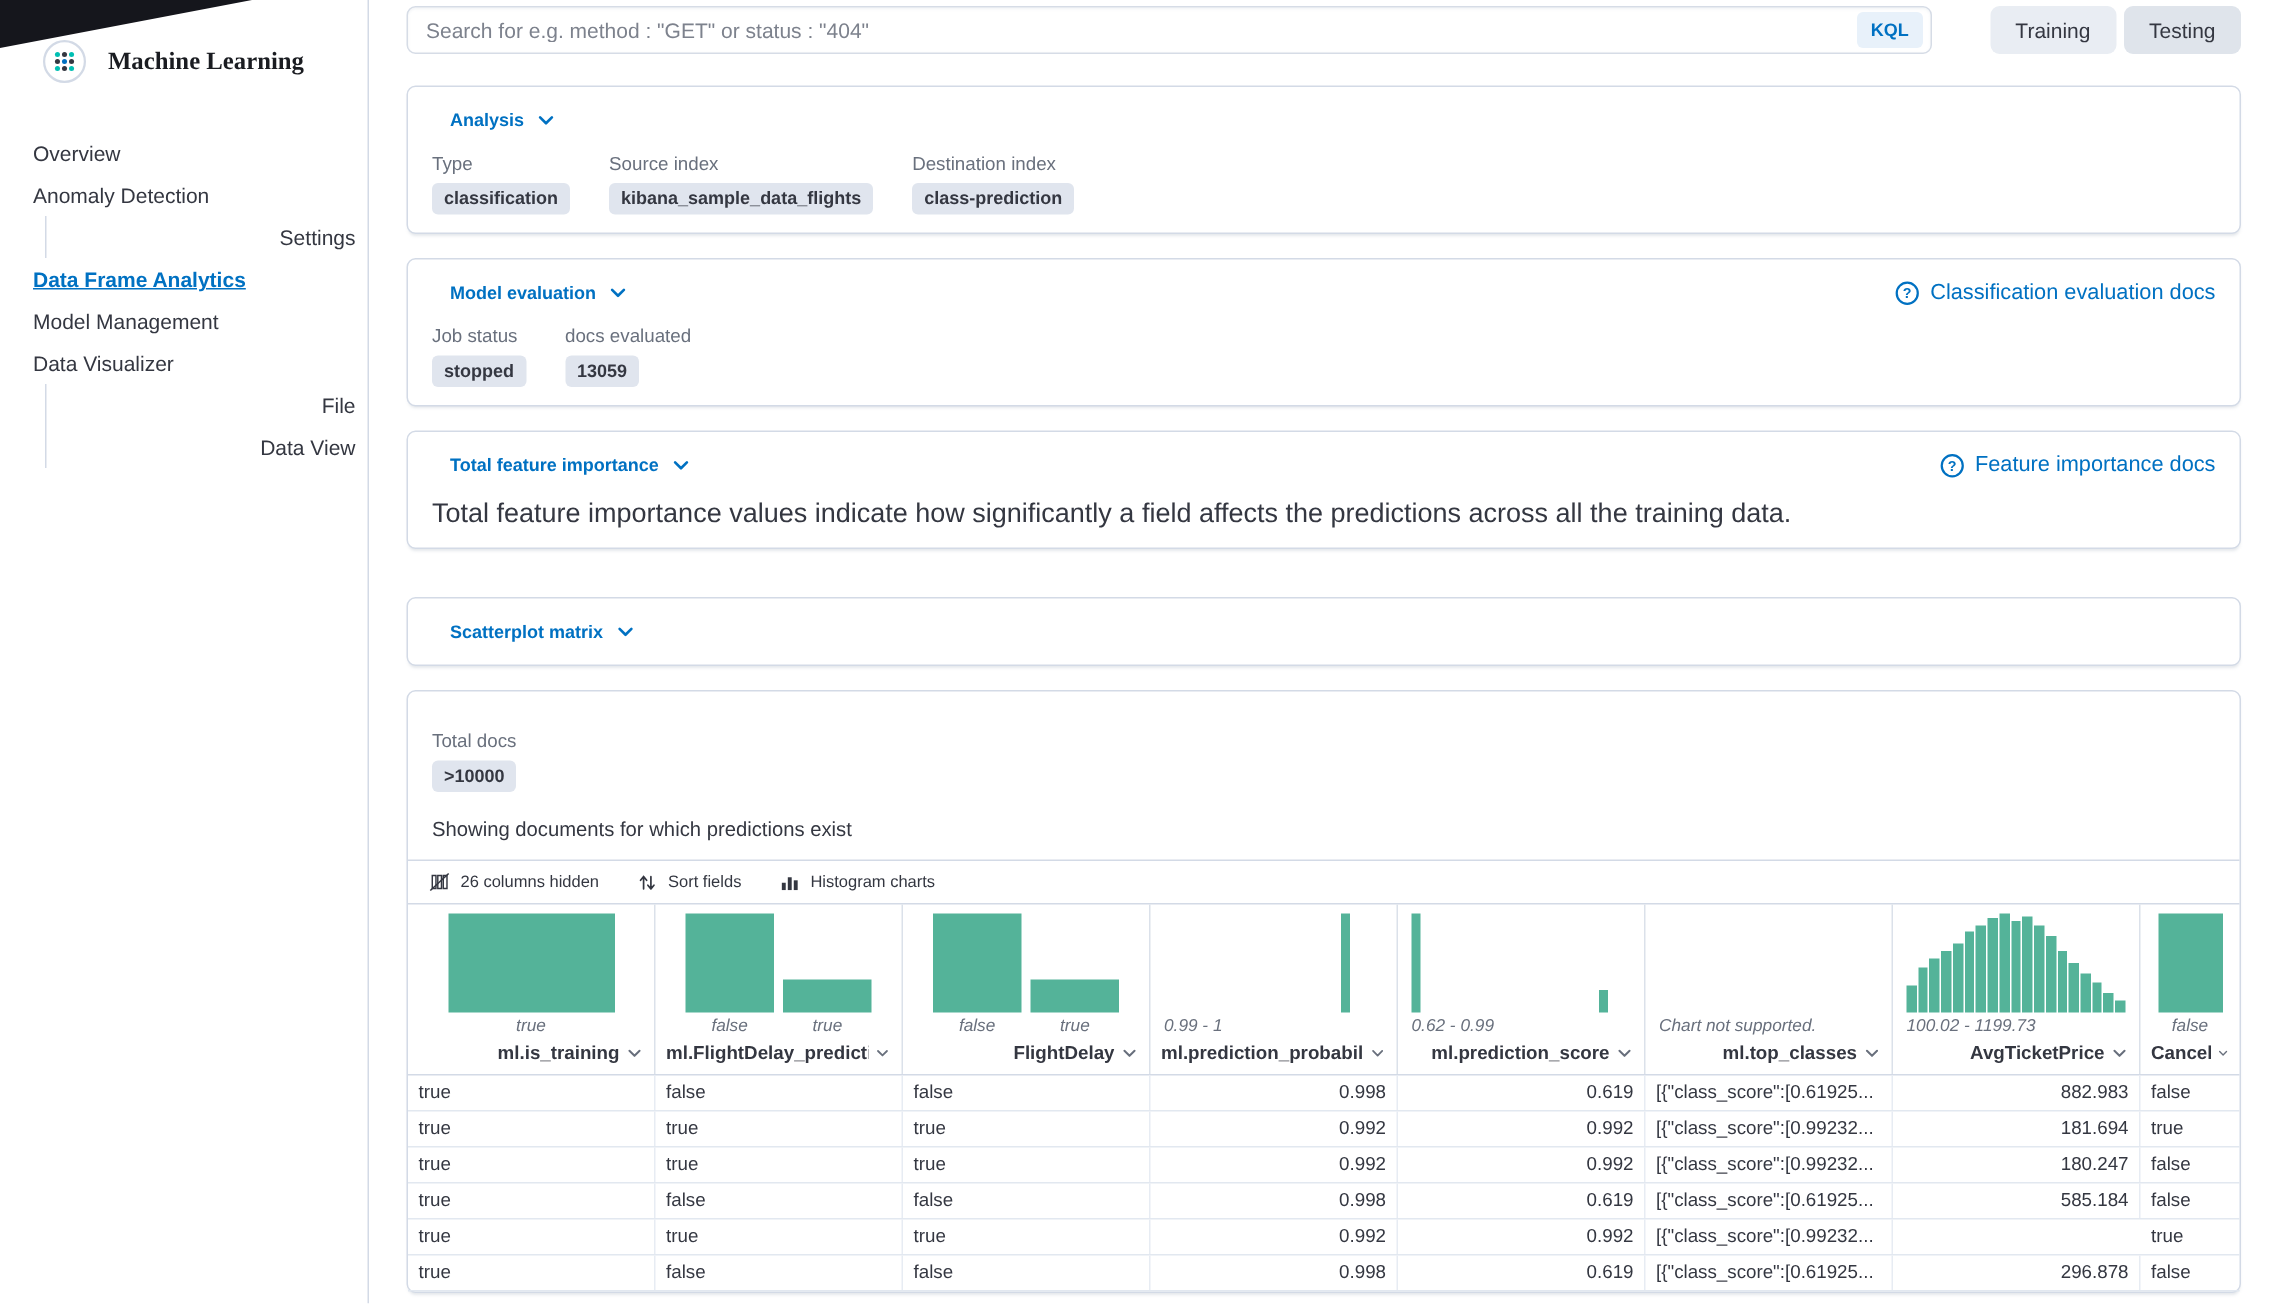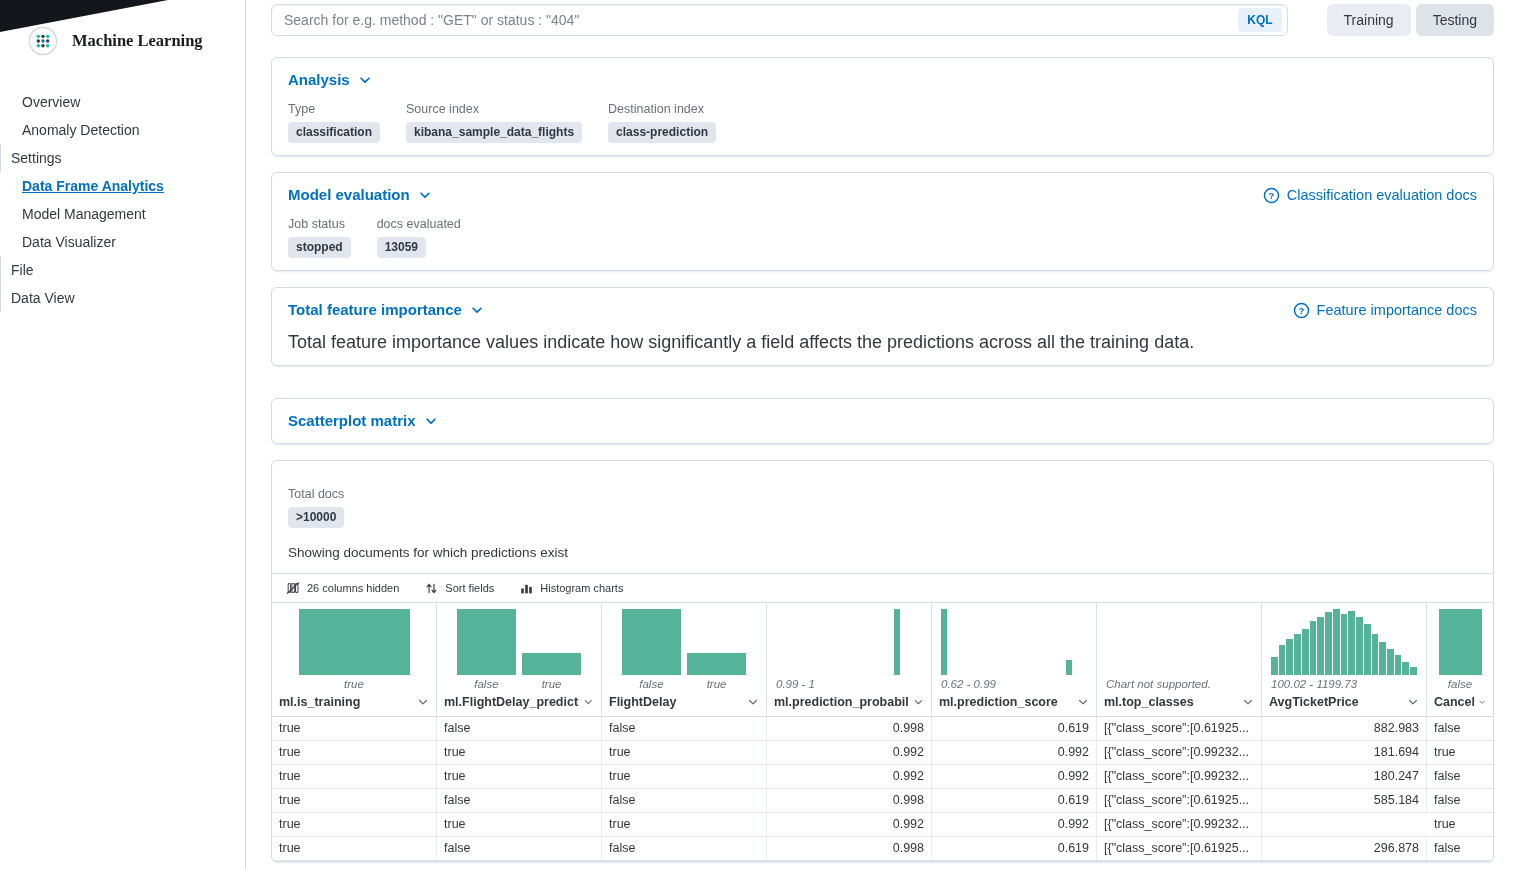"Analysis" .panel-title { font-size: 15px -> 12px; margin-left: none -> 12px }
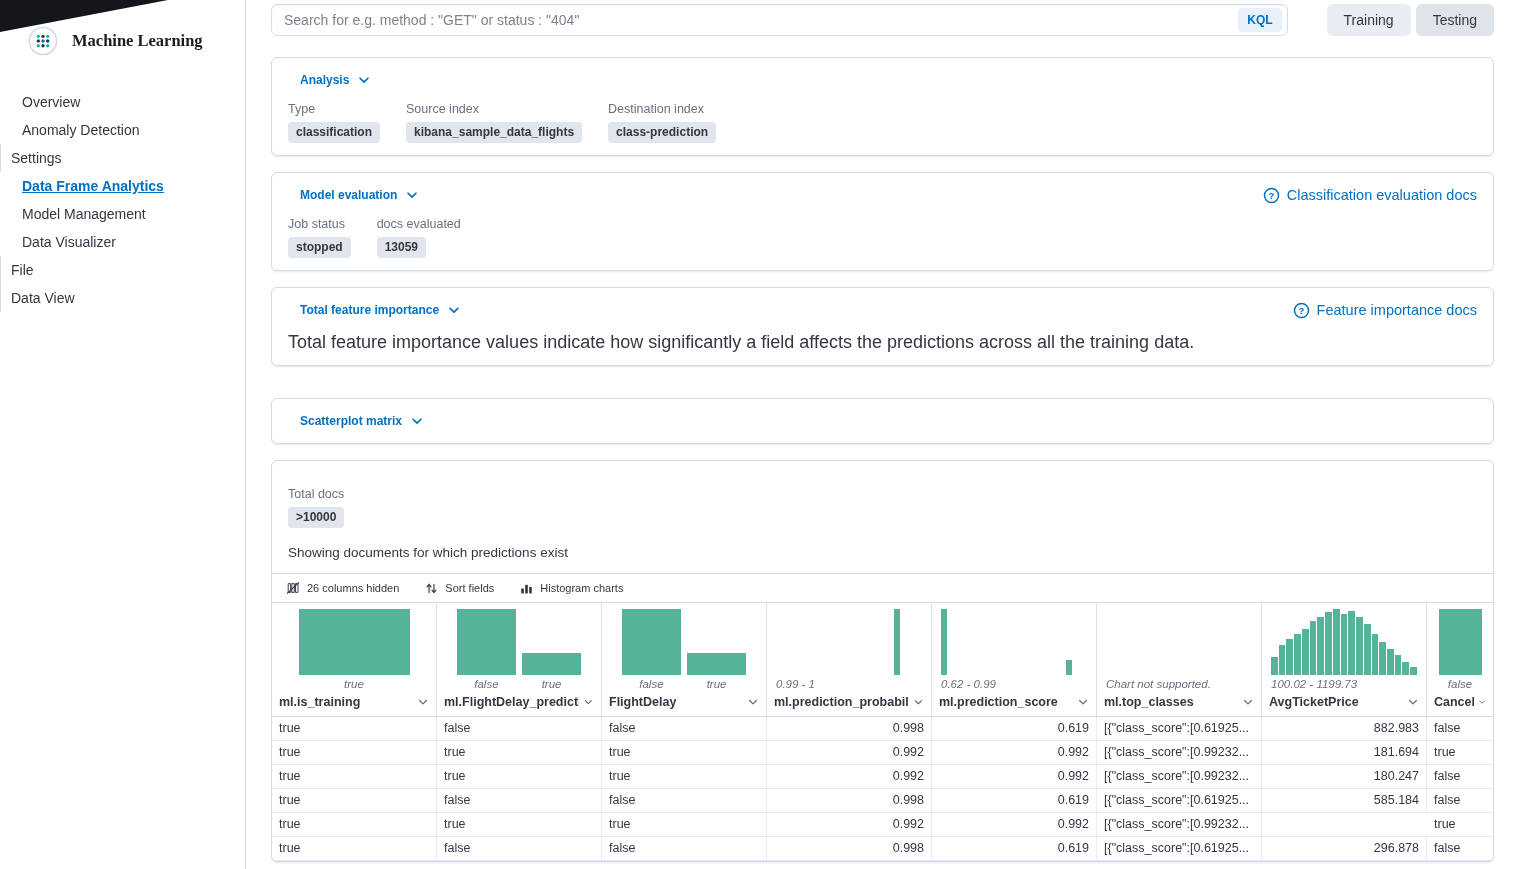"Settings" .nav-item.sub { margin-left: none -> 30px; text-align: none -> right }
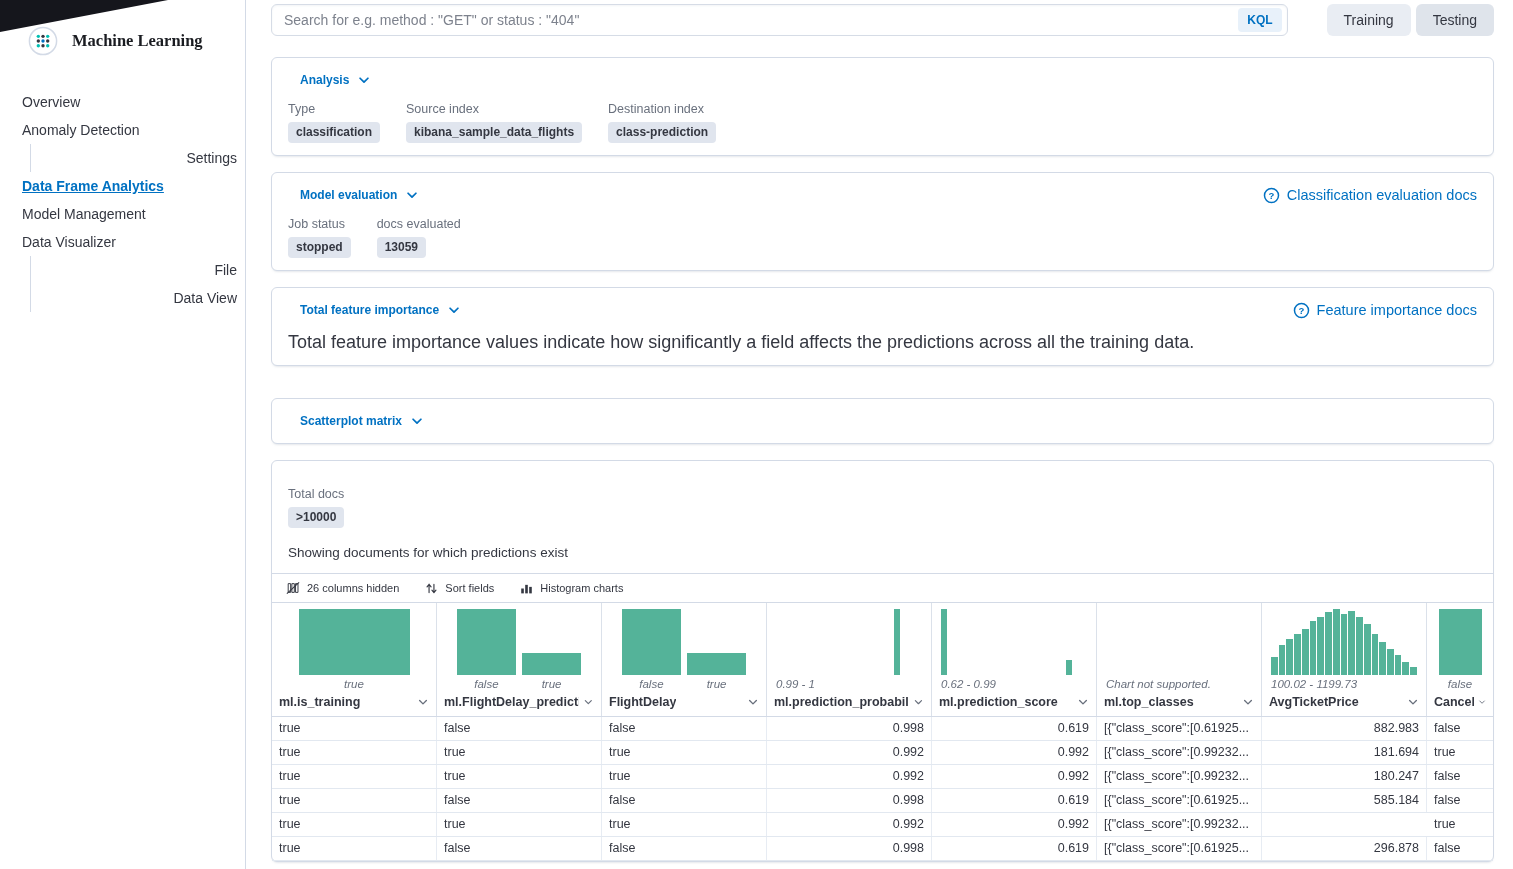"ml.is_training" .col-name { justify-content: space-between -> flex-end }
